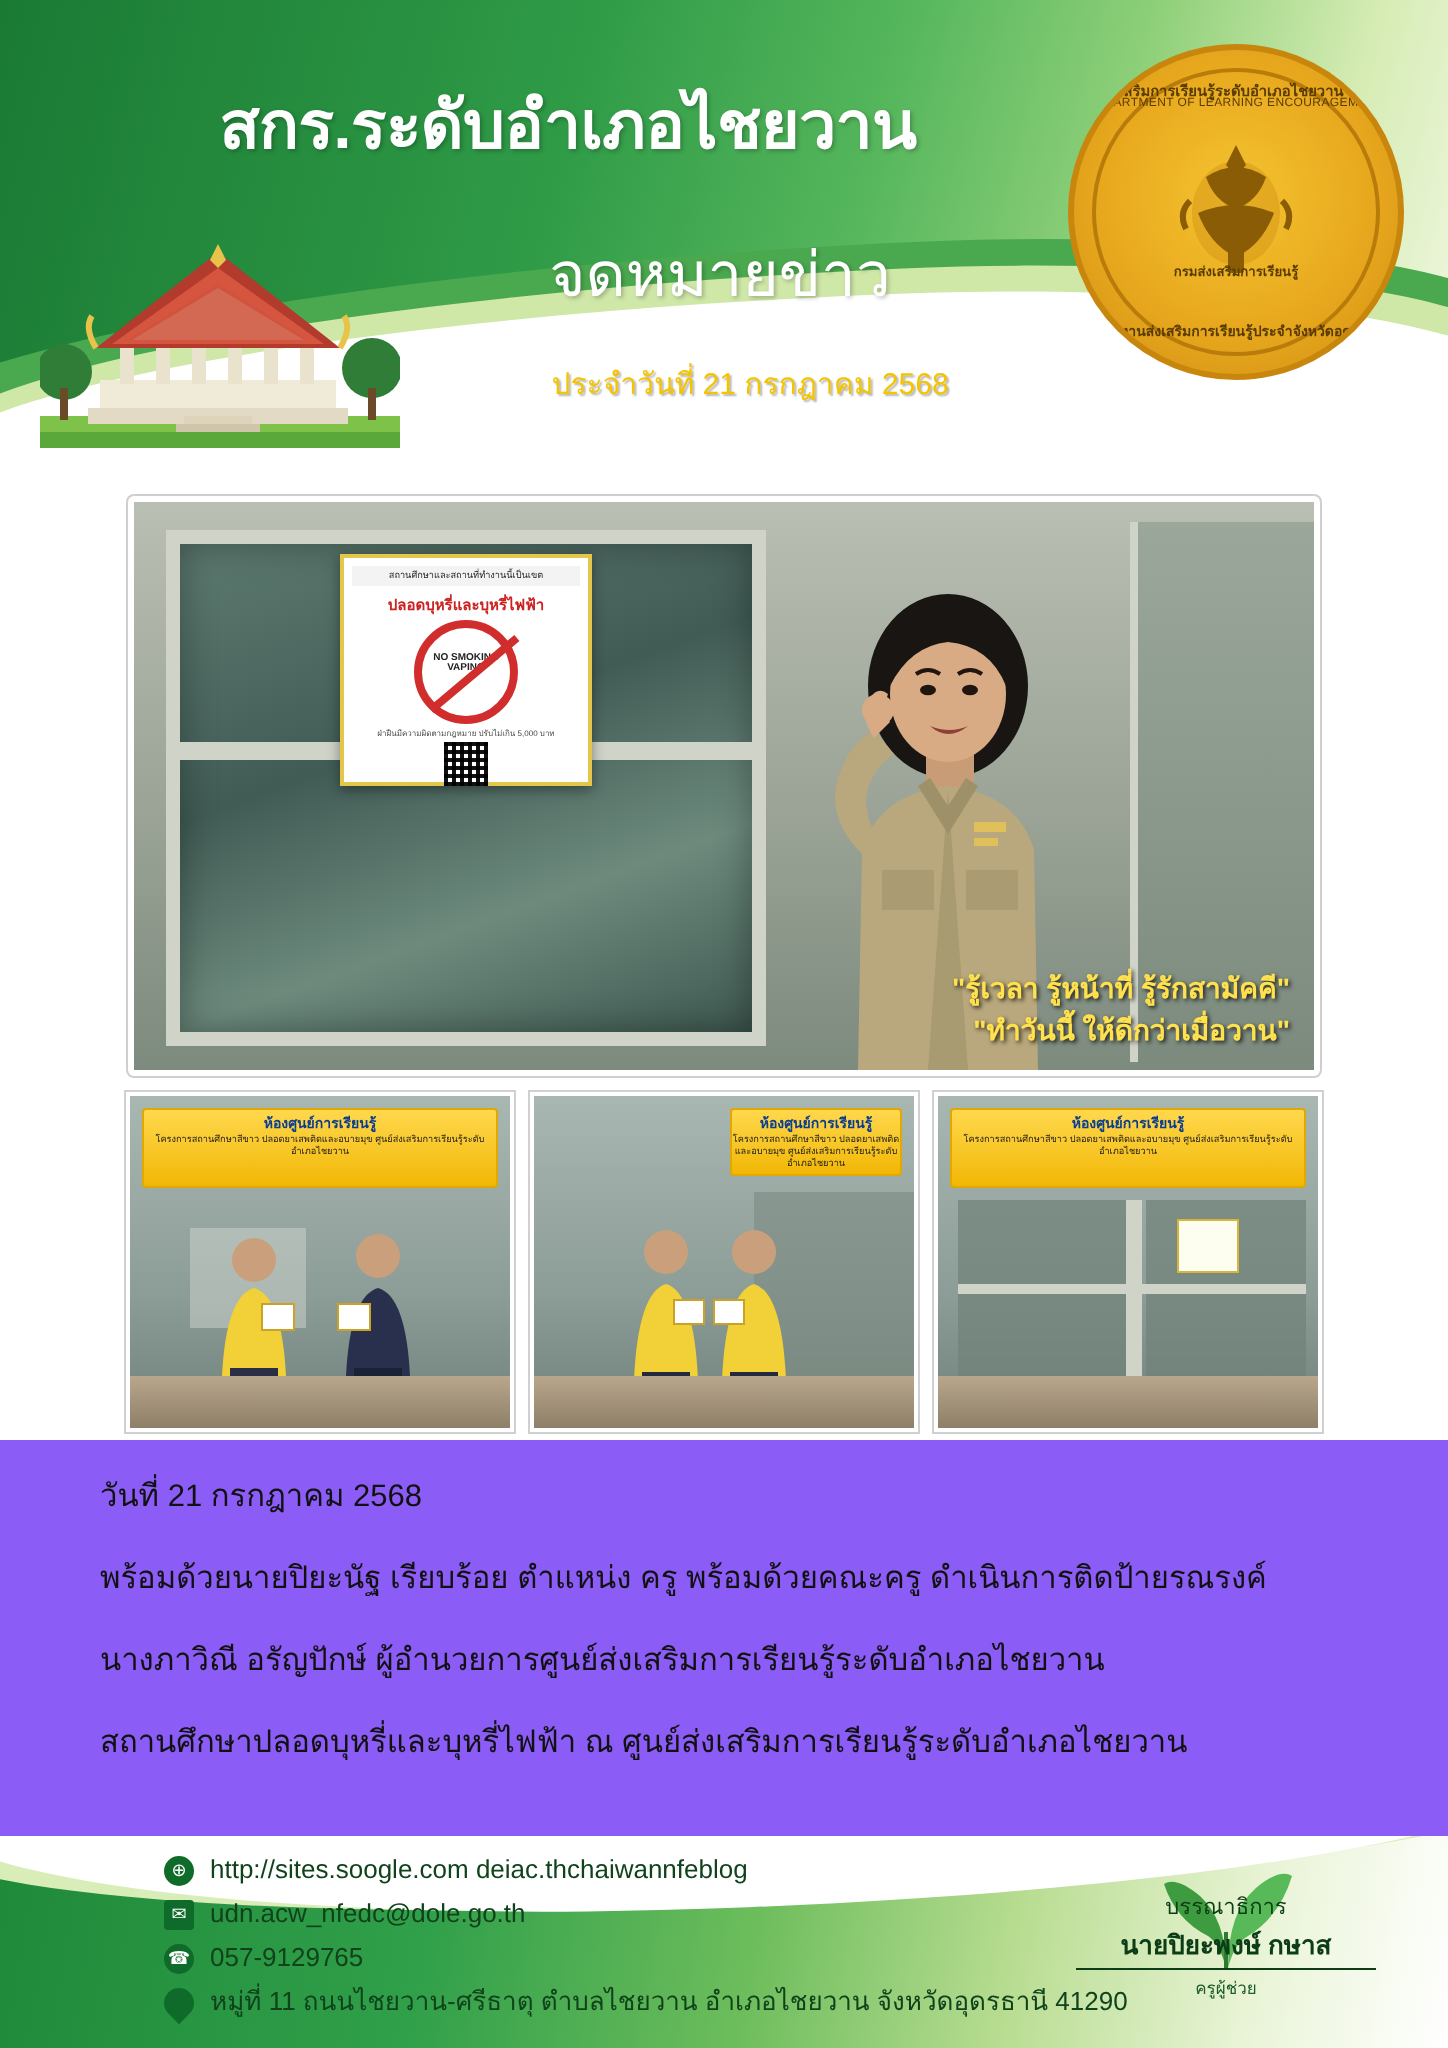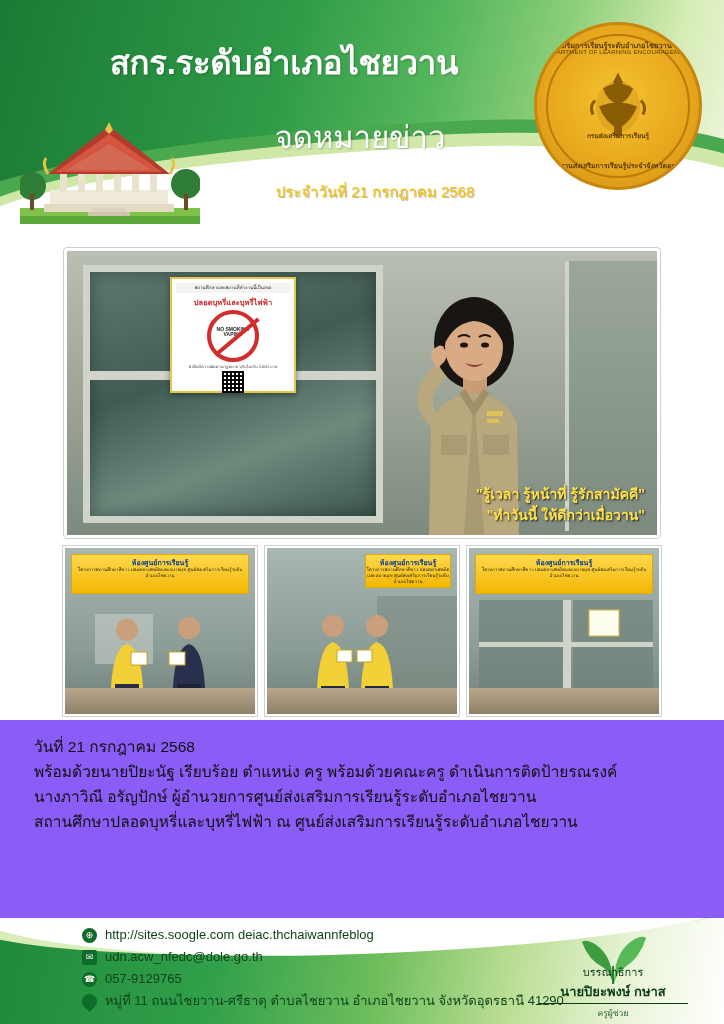"วันที่ 21 กรกฎาคม 2568" .body-text p { margin: 0 -> 16px }
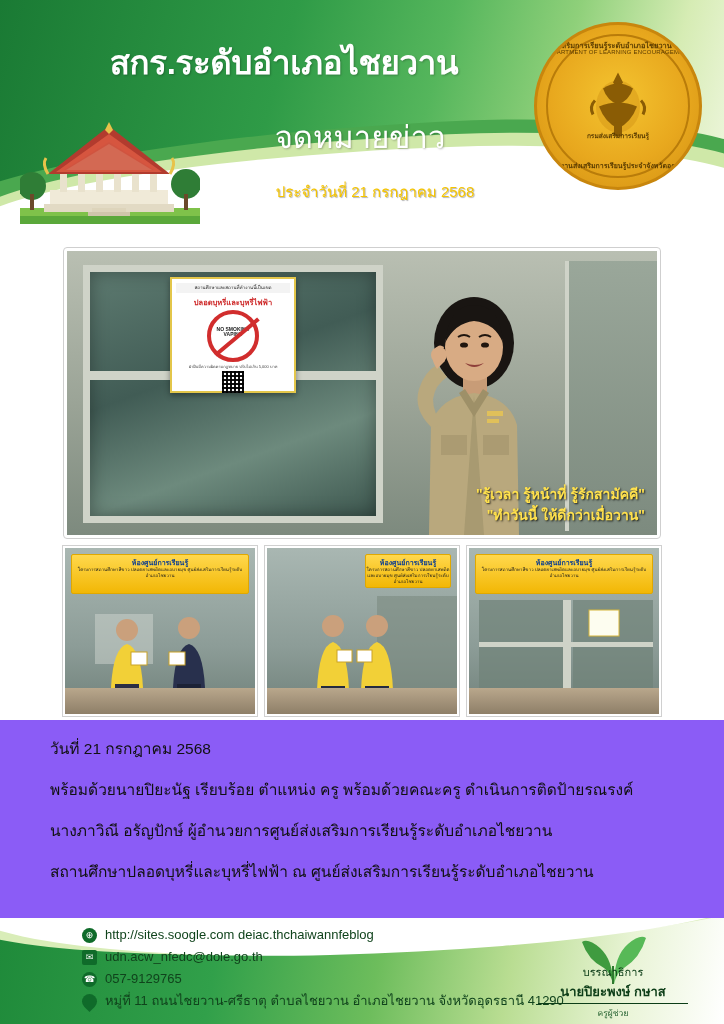"บรรณาธิการ" .editor-box { bottom: 4px -> 23px }
